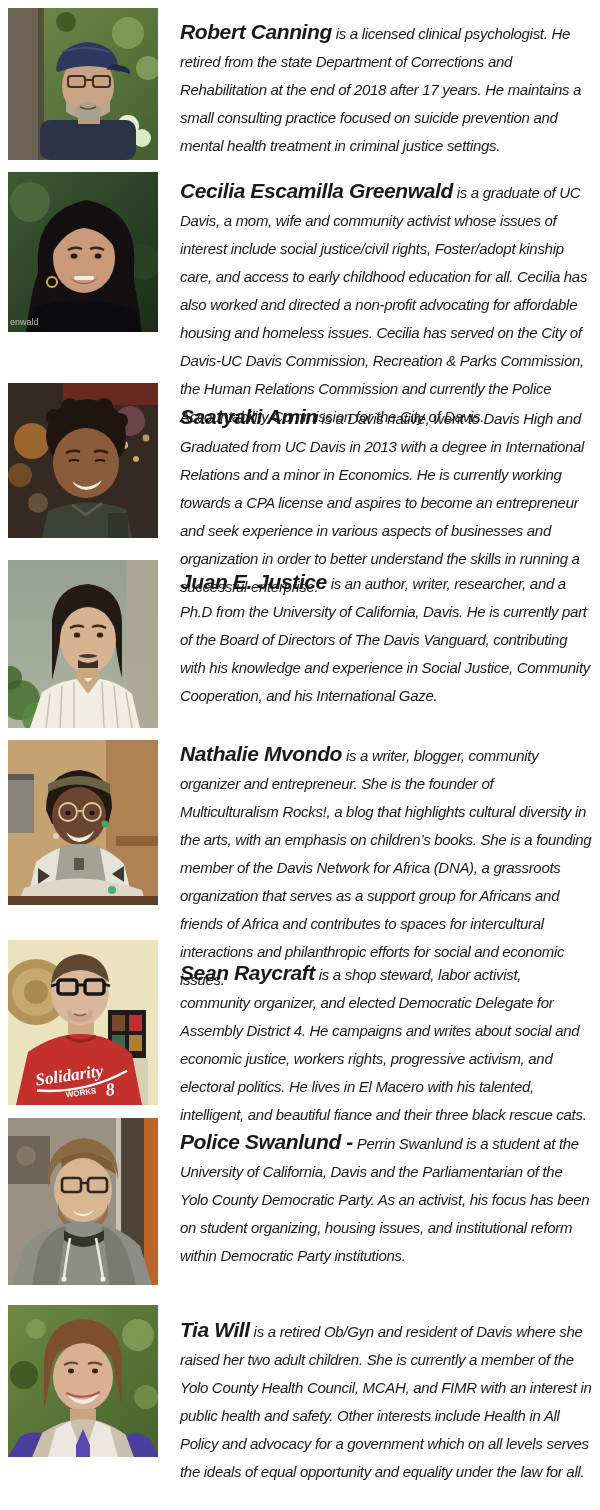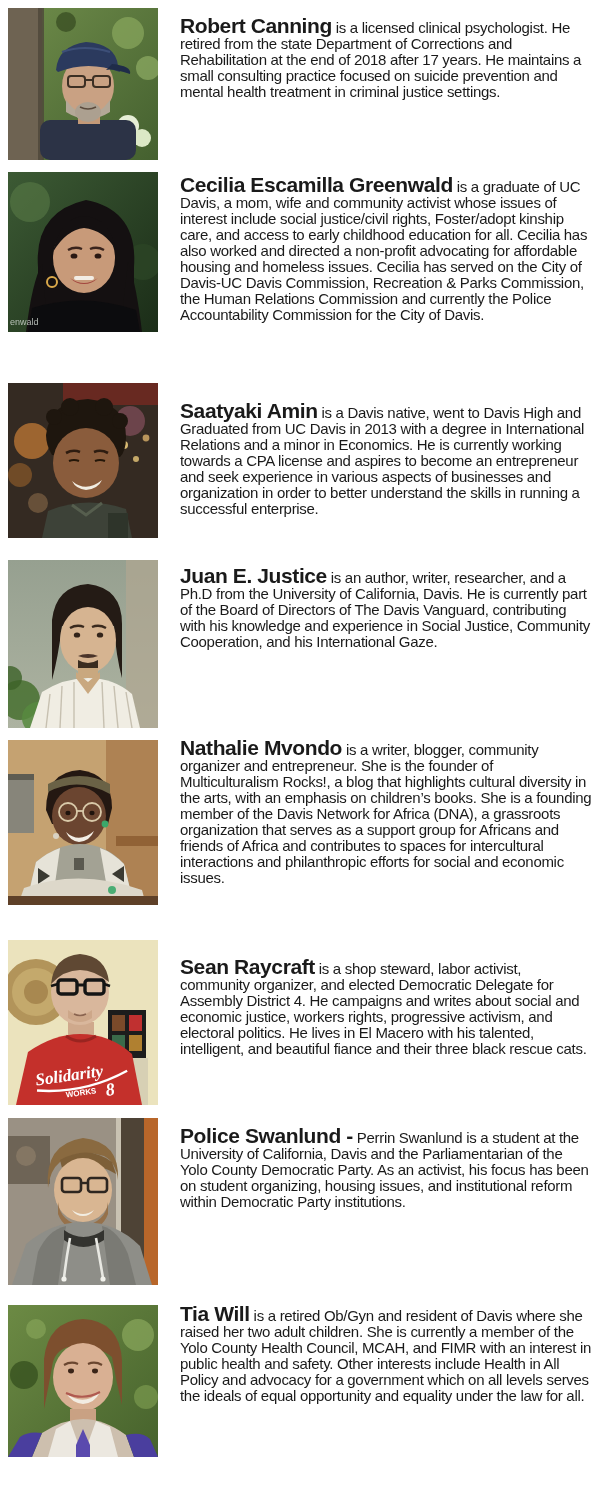"Robert Canning is a licensed" .bio-block { font-style: none -> italic; line-height: 16px -> 28px }
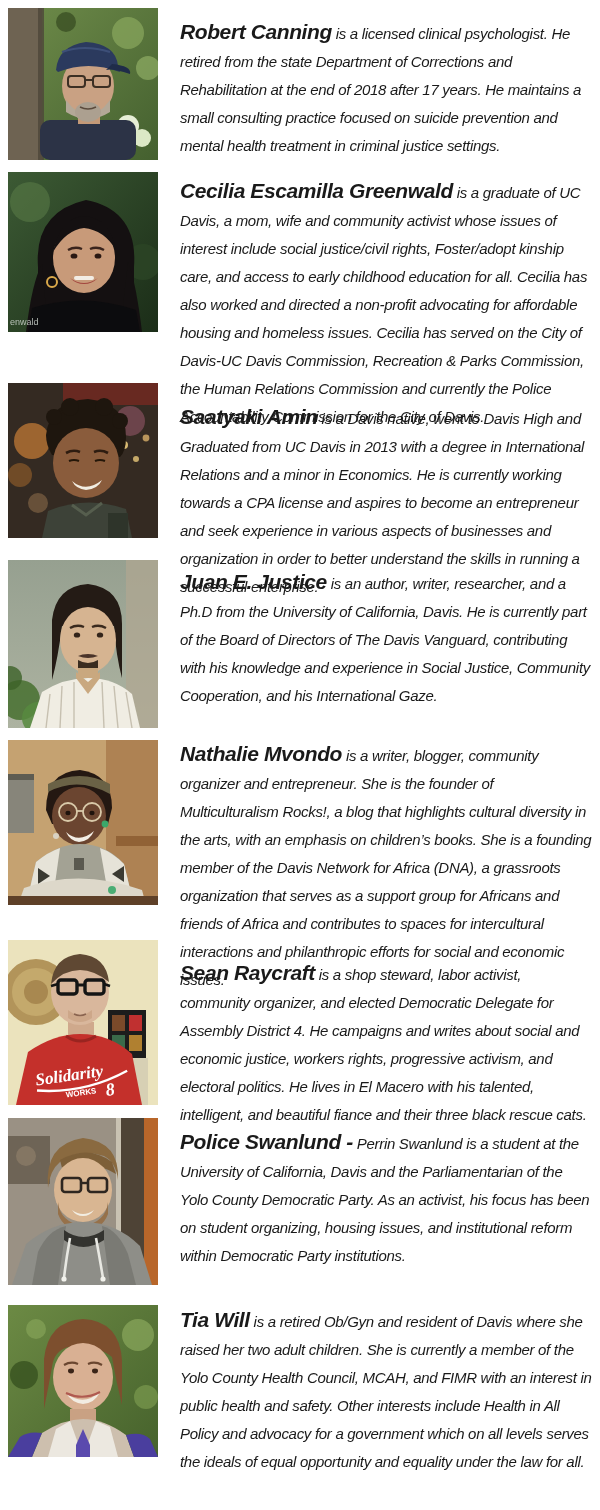"Tia Will is a retired" #row8 .bio-block { top: 1px -> 11px }
